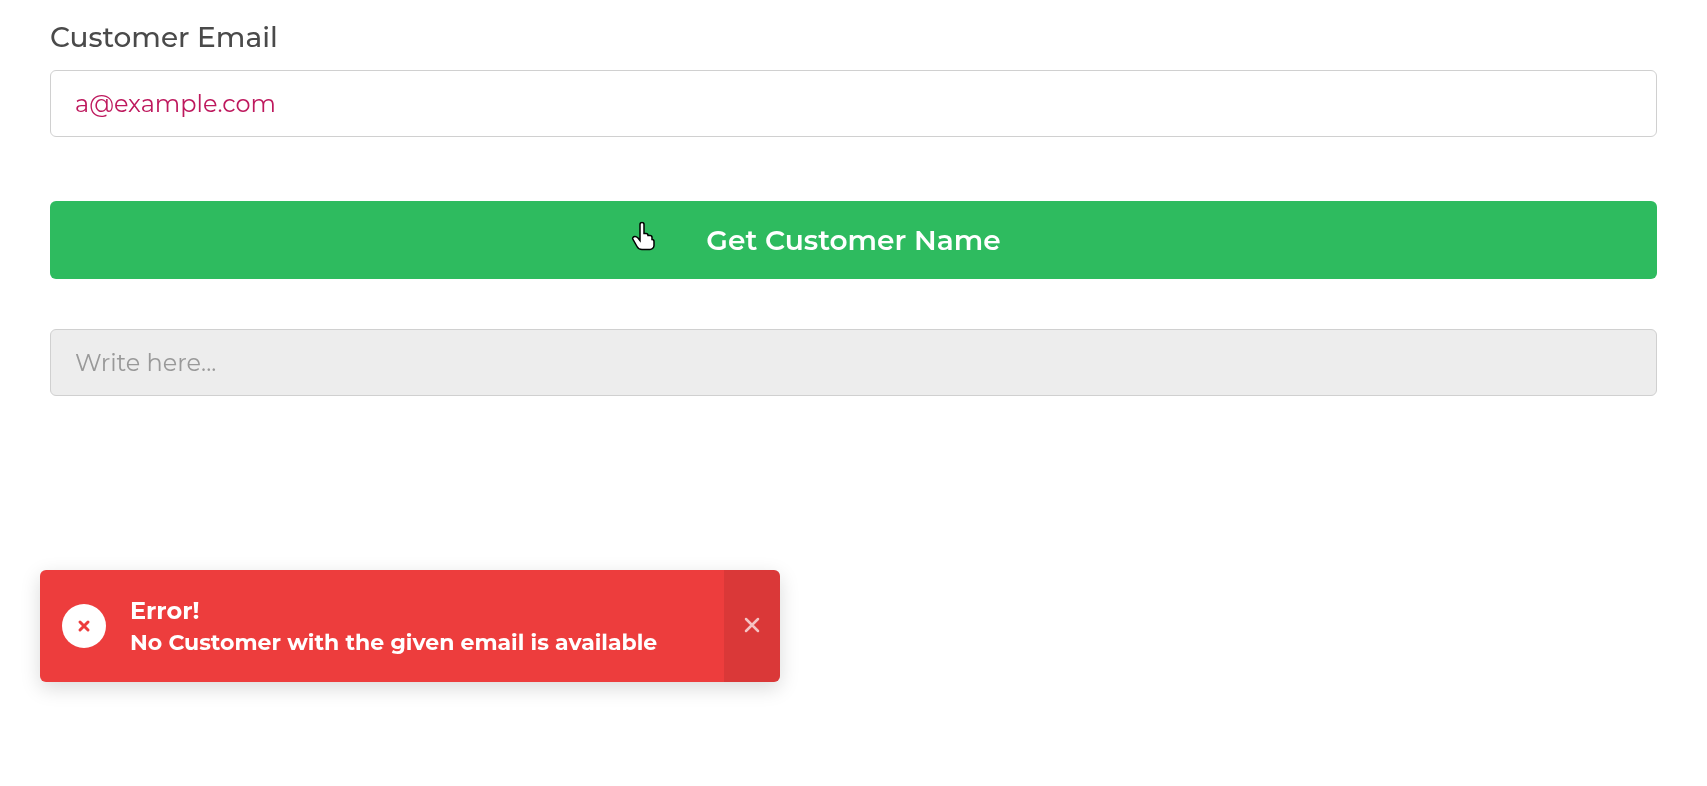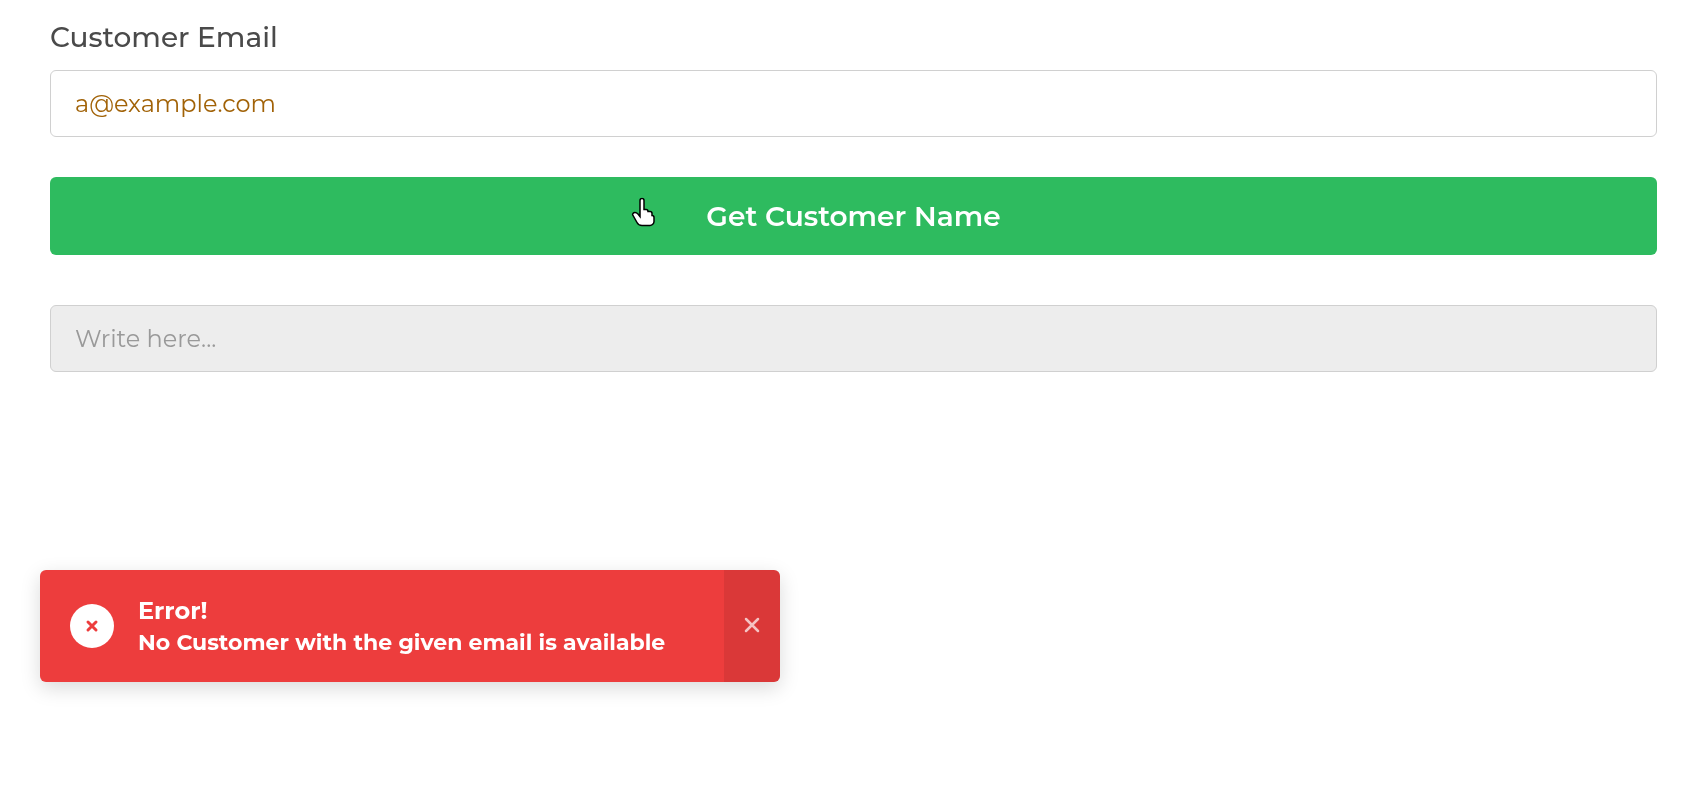"Customer Email" .form-group { margin-bottom: 40px -> 64px }
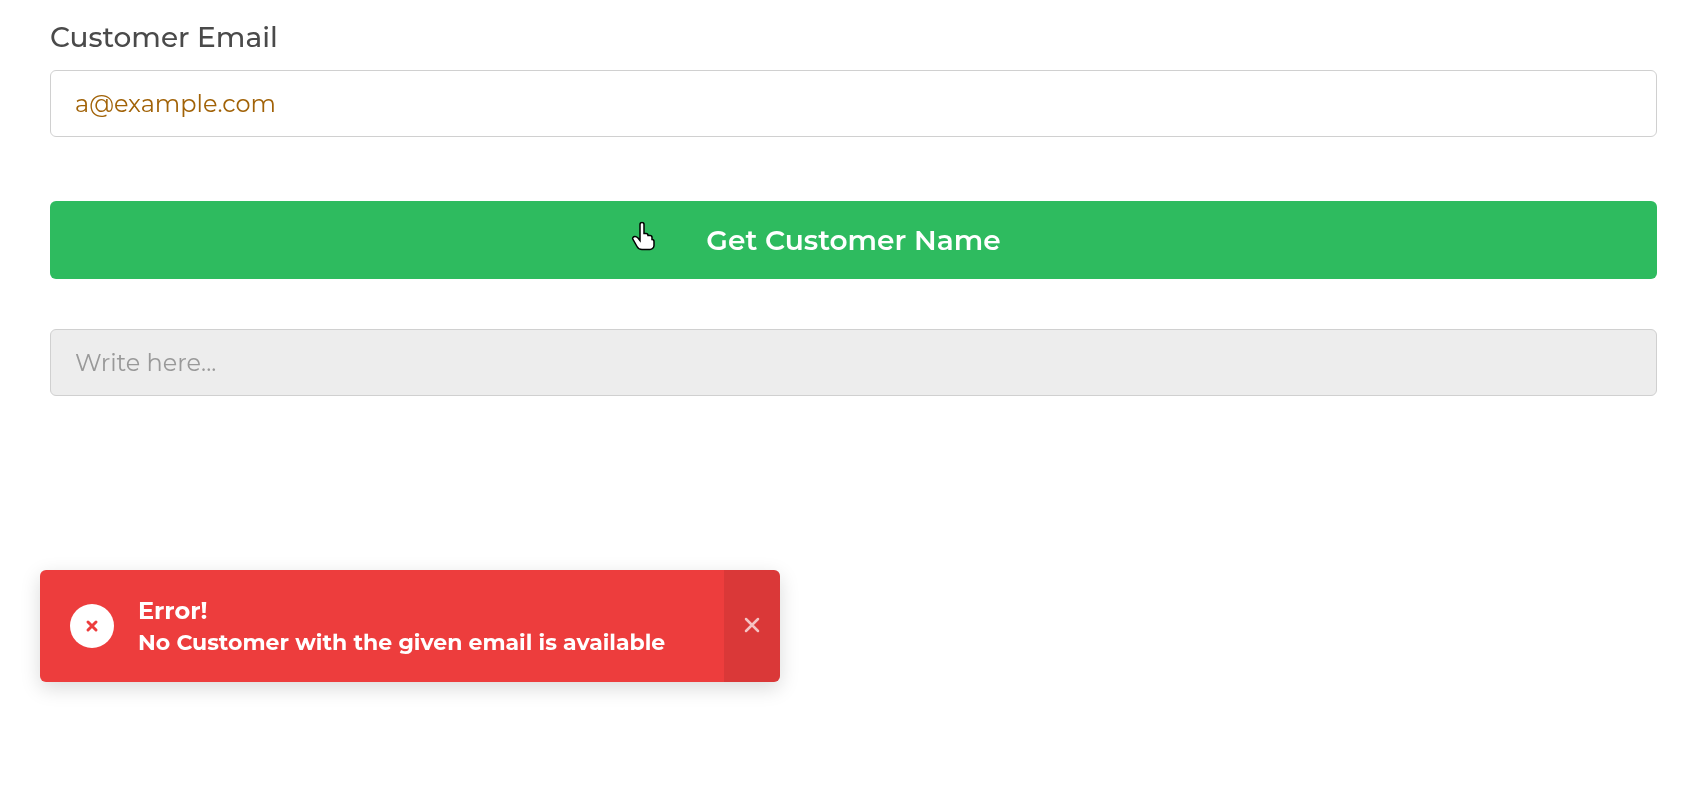"a@example.com" .form-input { color: #a16207 -> #be185d }
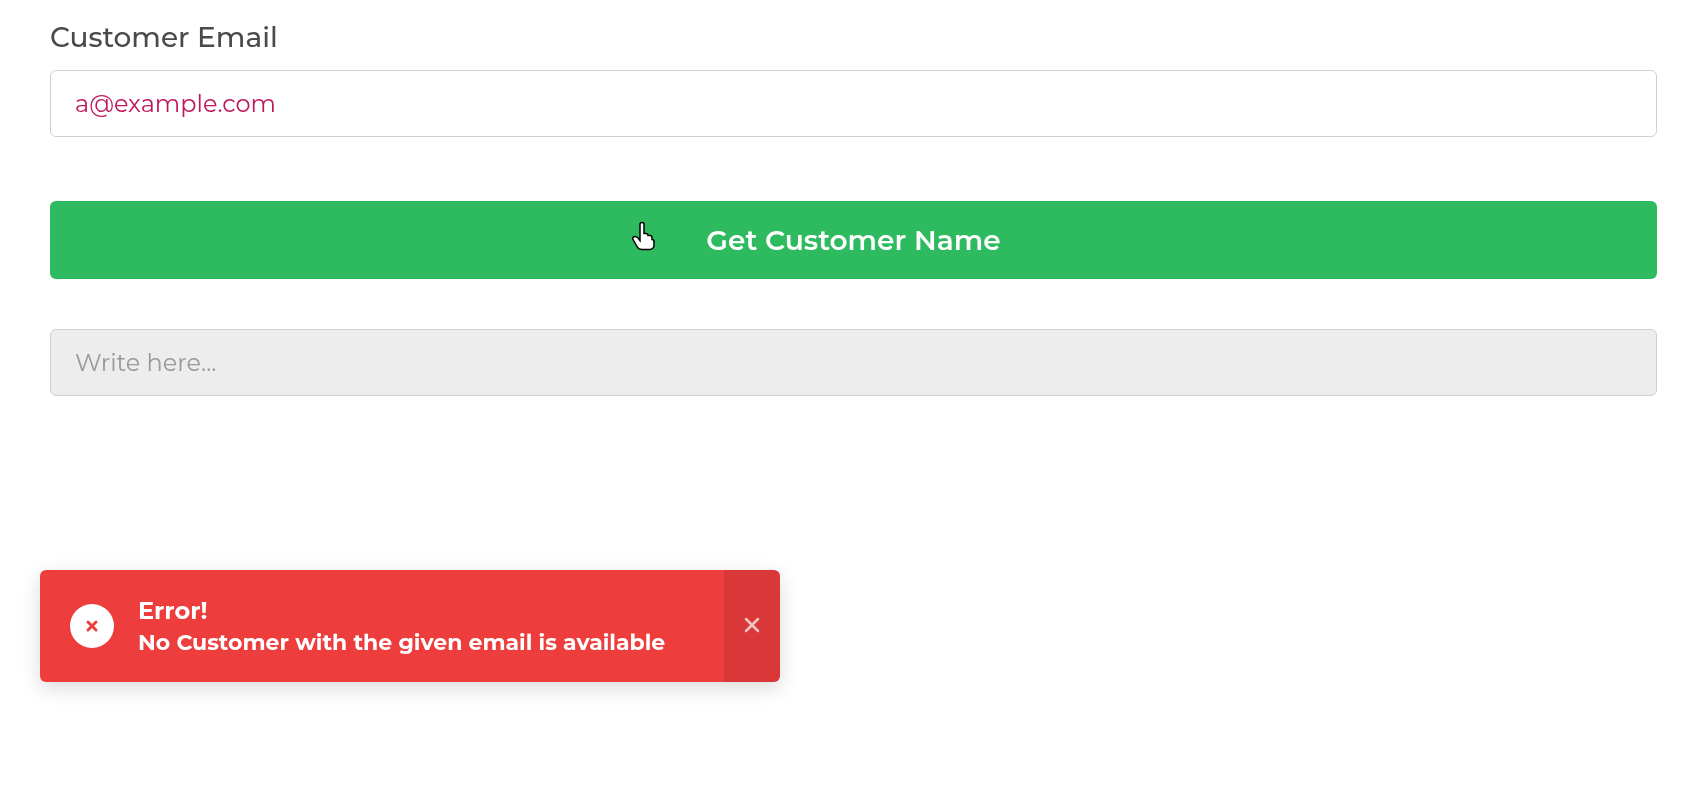"Error!" .toast { padding: 26px 30px -> 26px 22px }
